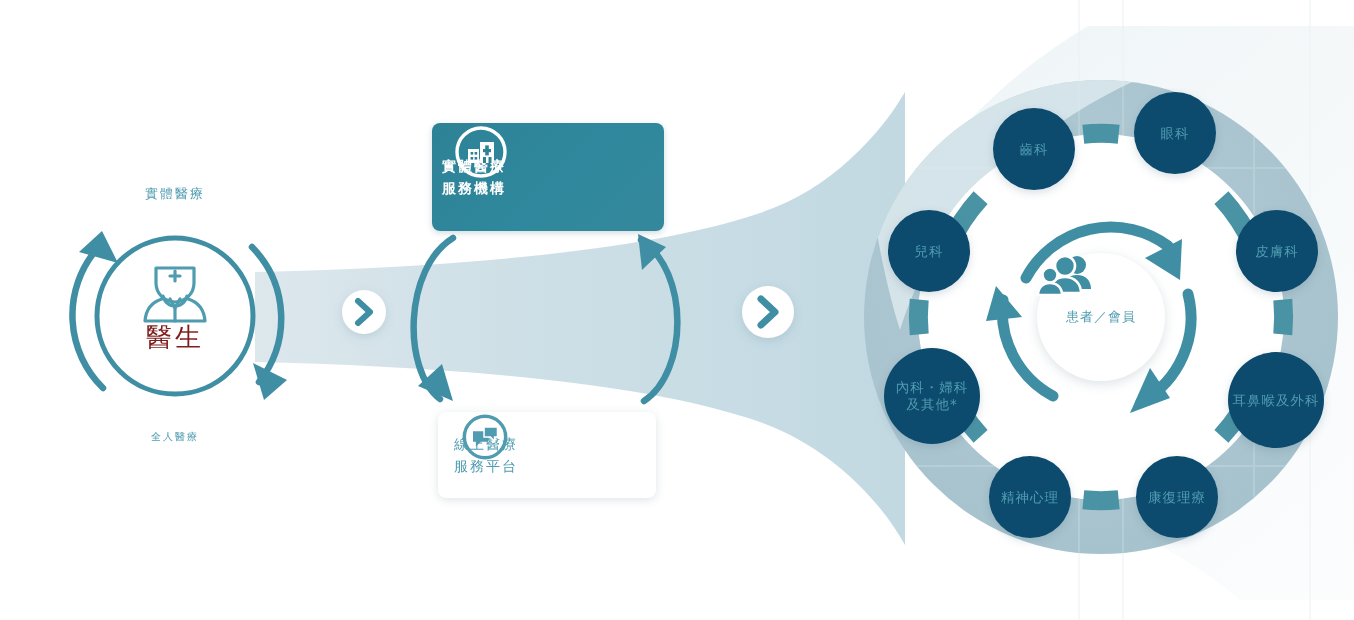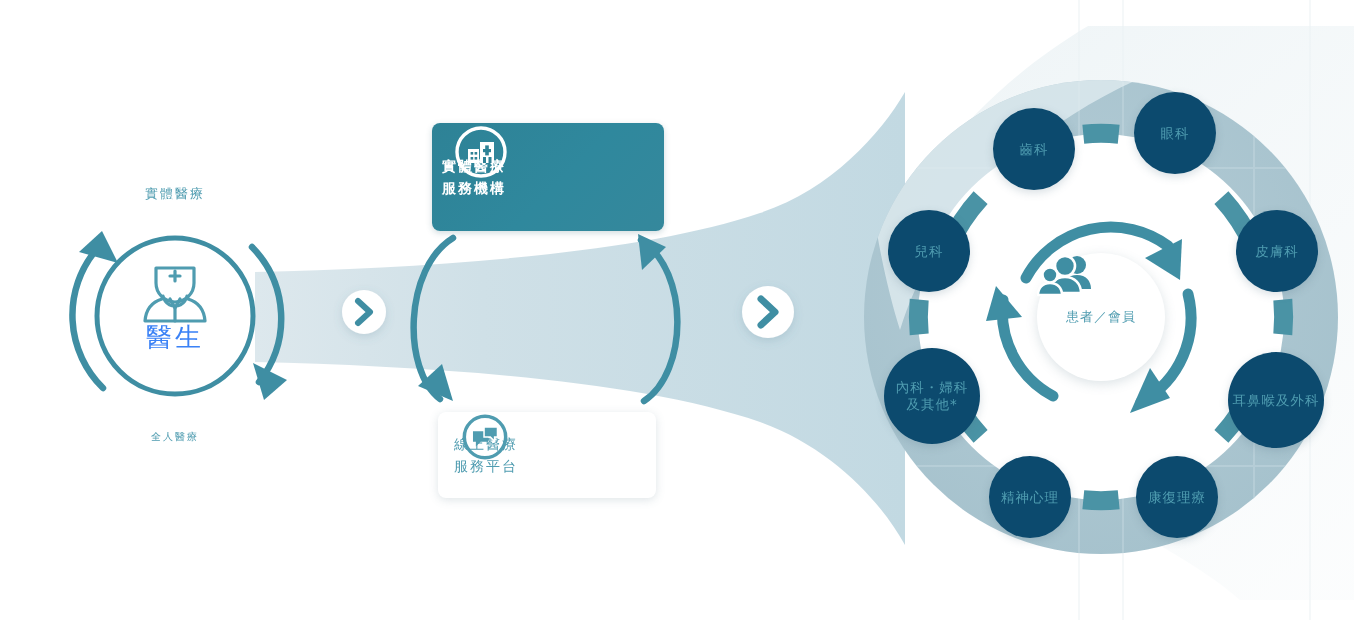"醫生" #doctor-label { color: #3b82f6 -> #7f1d1d }
